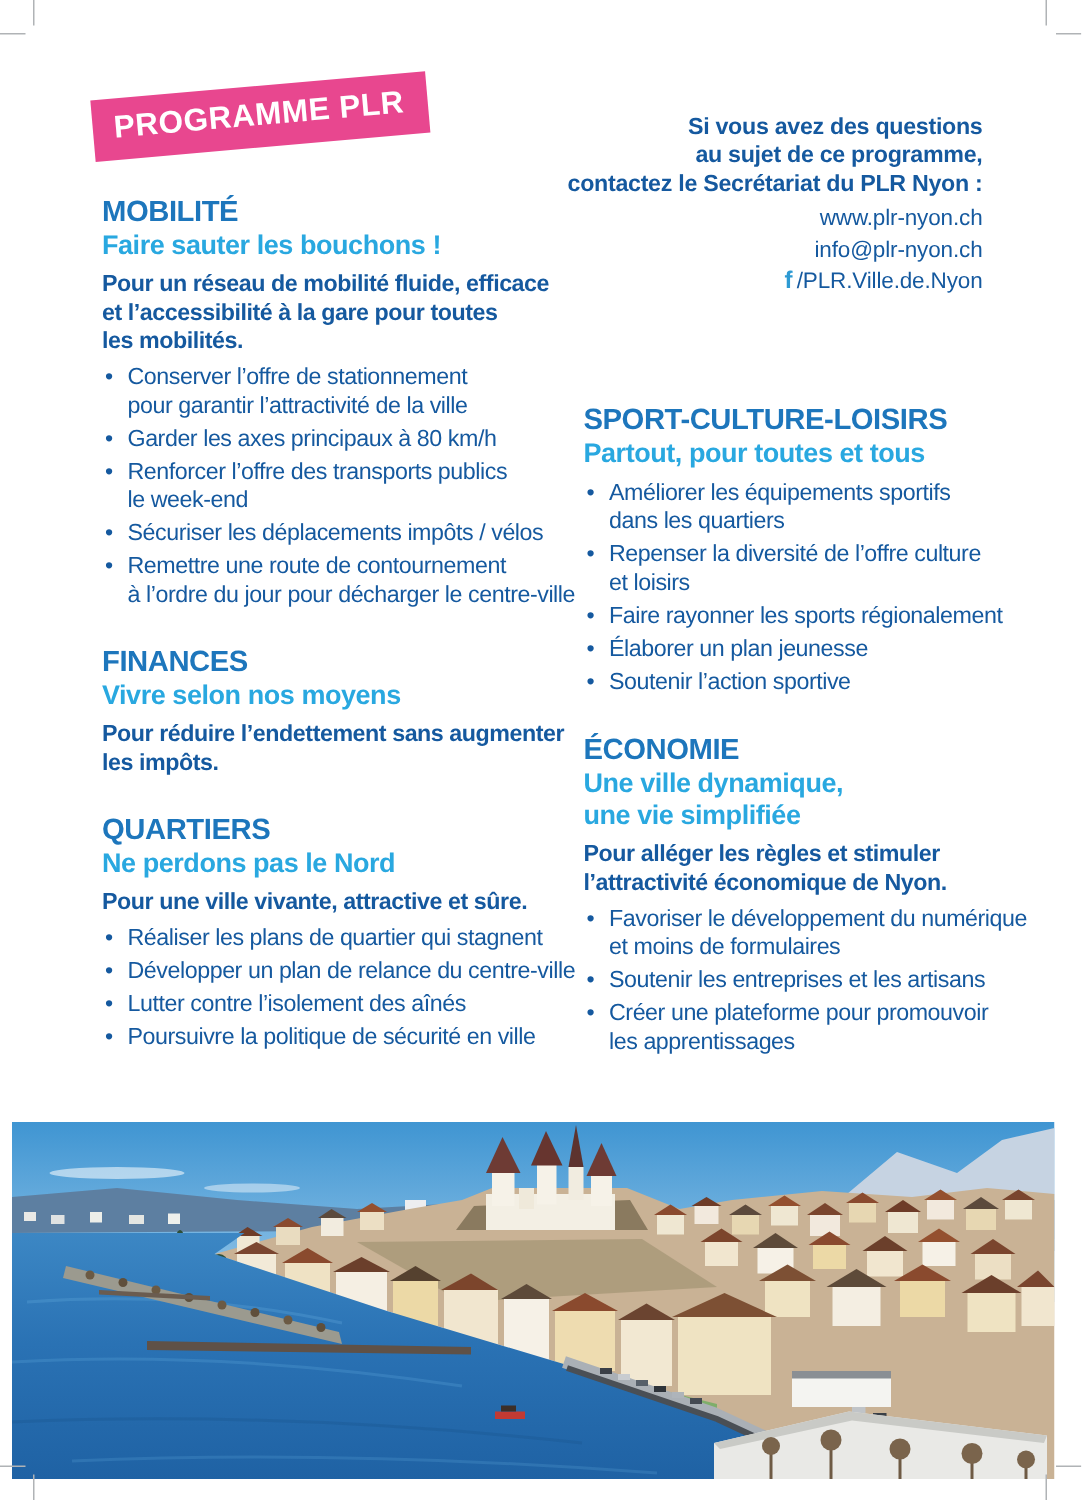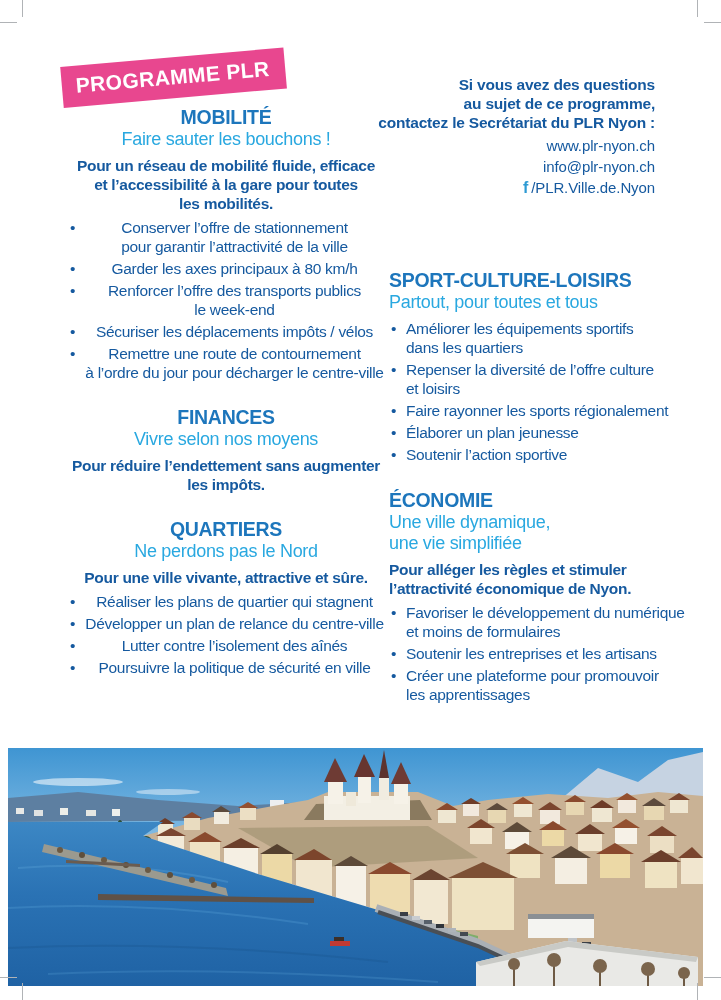"MOBILITÉ" .col-left { text-align: center -> none; top: 106px -> 130px }
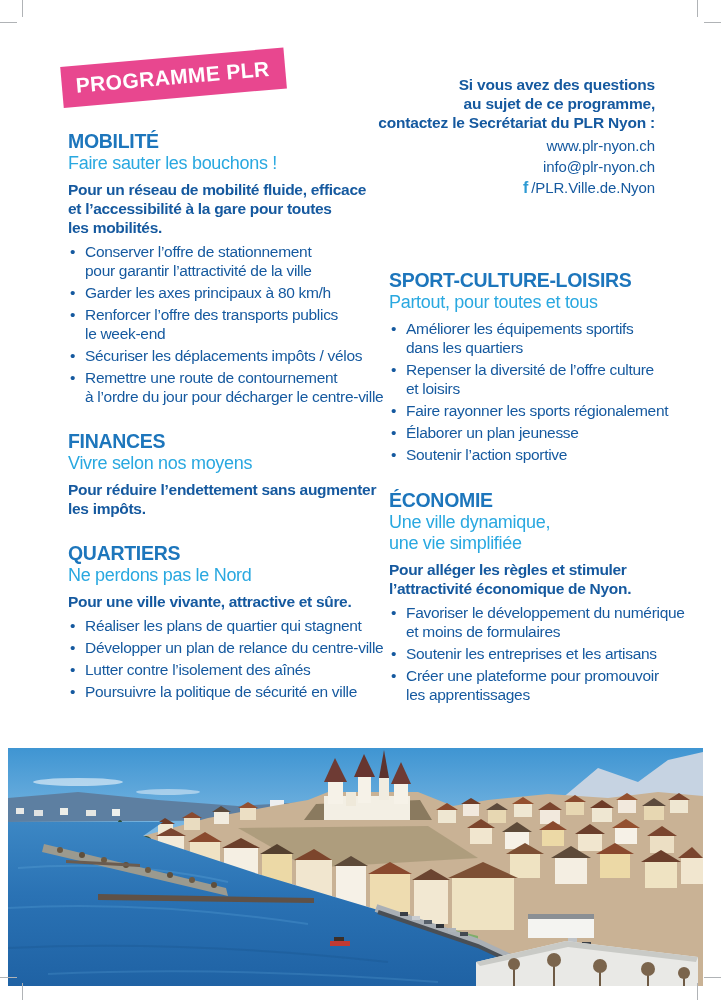"Faire sauter les bouchons !" .section h3 { font-weight: normal -> bold }
